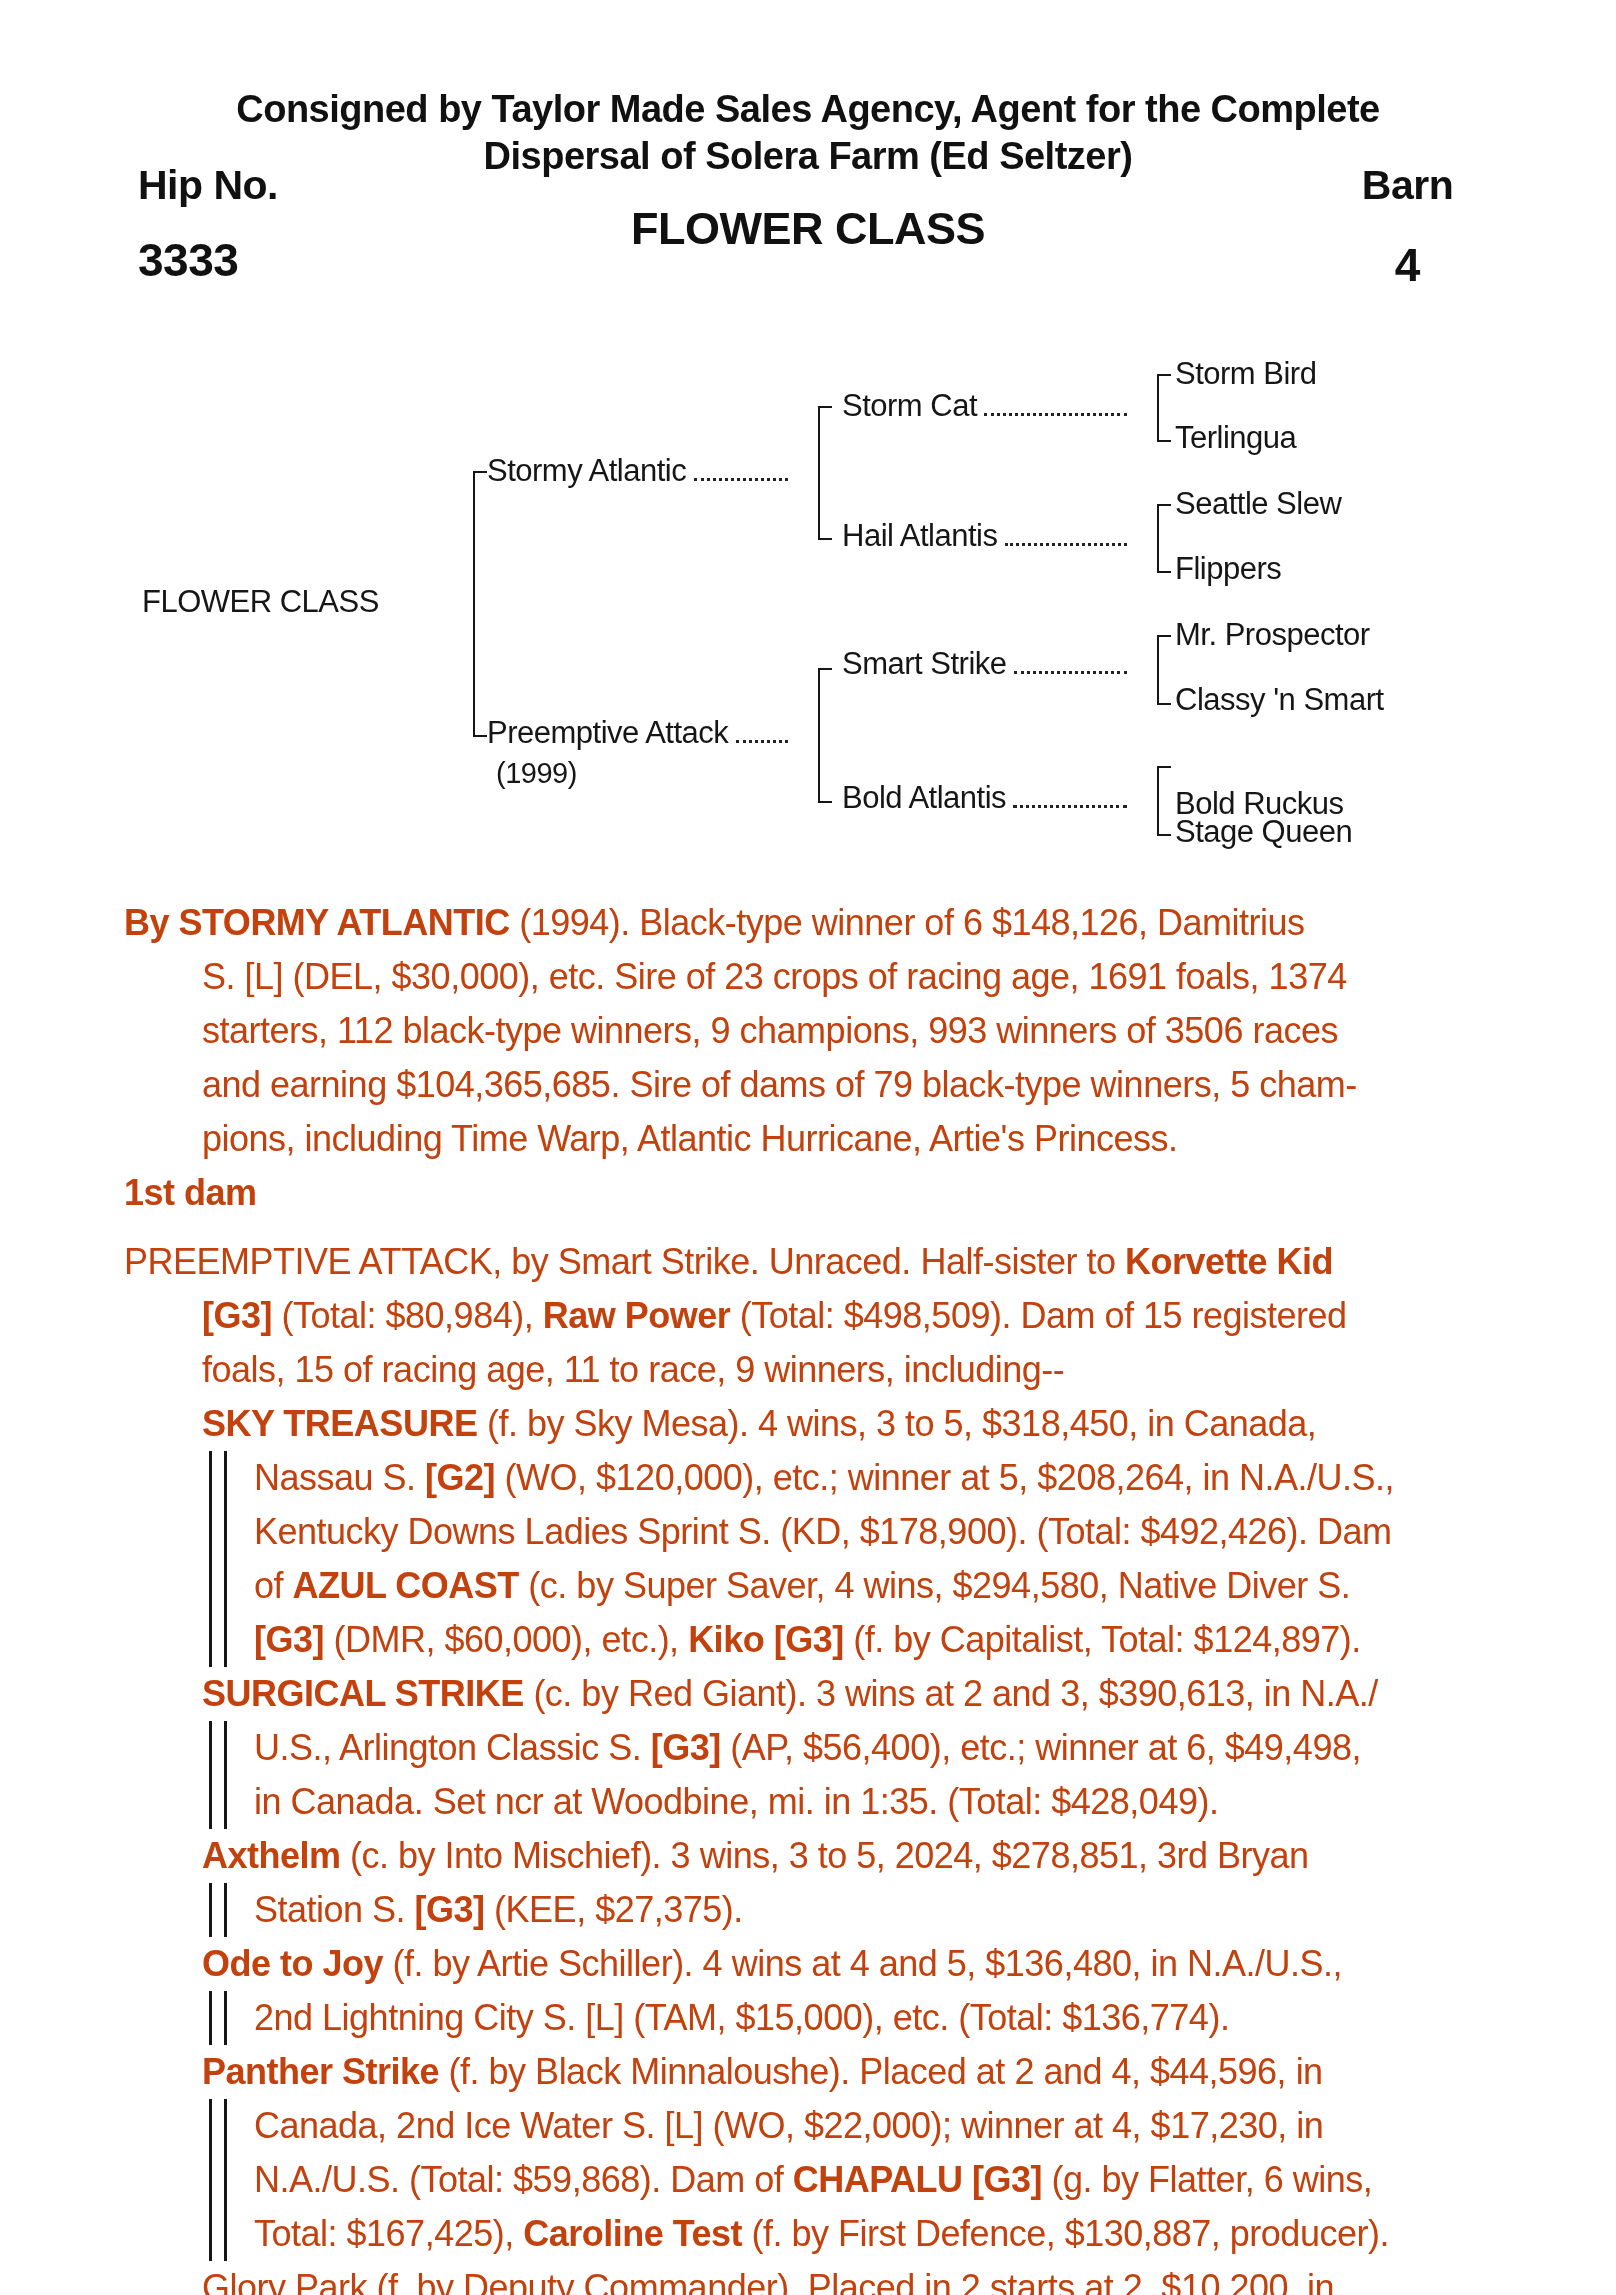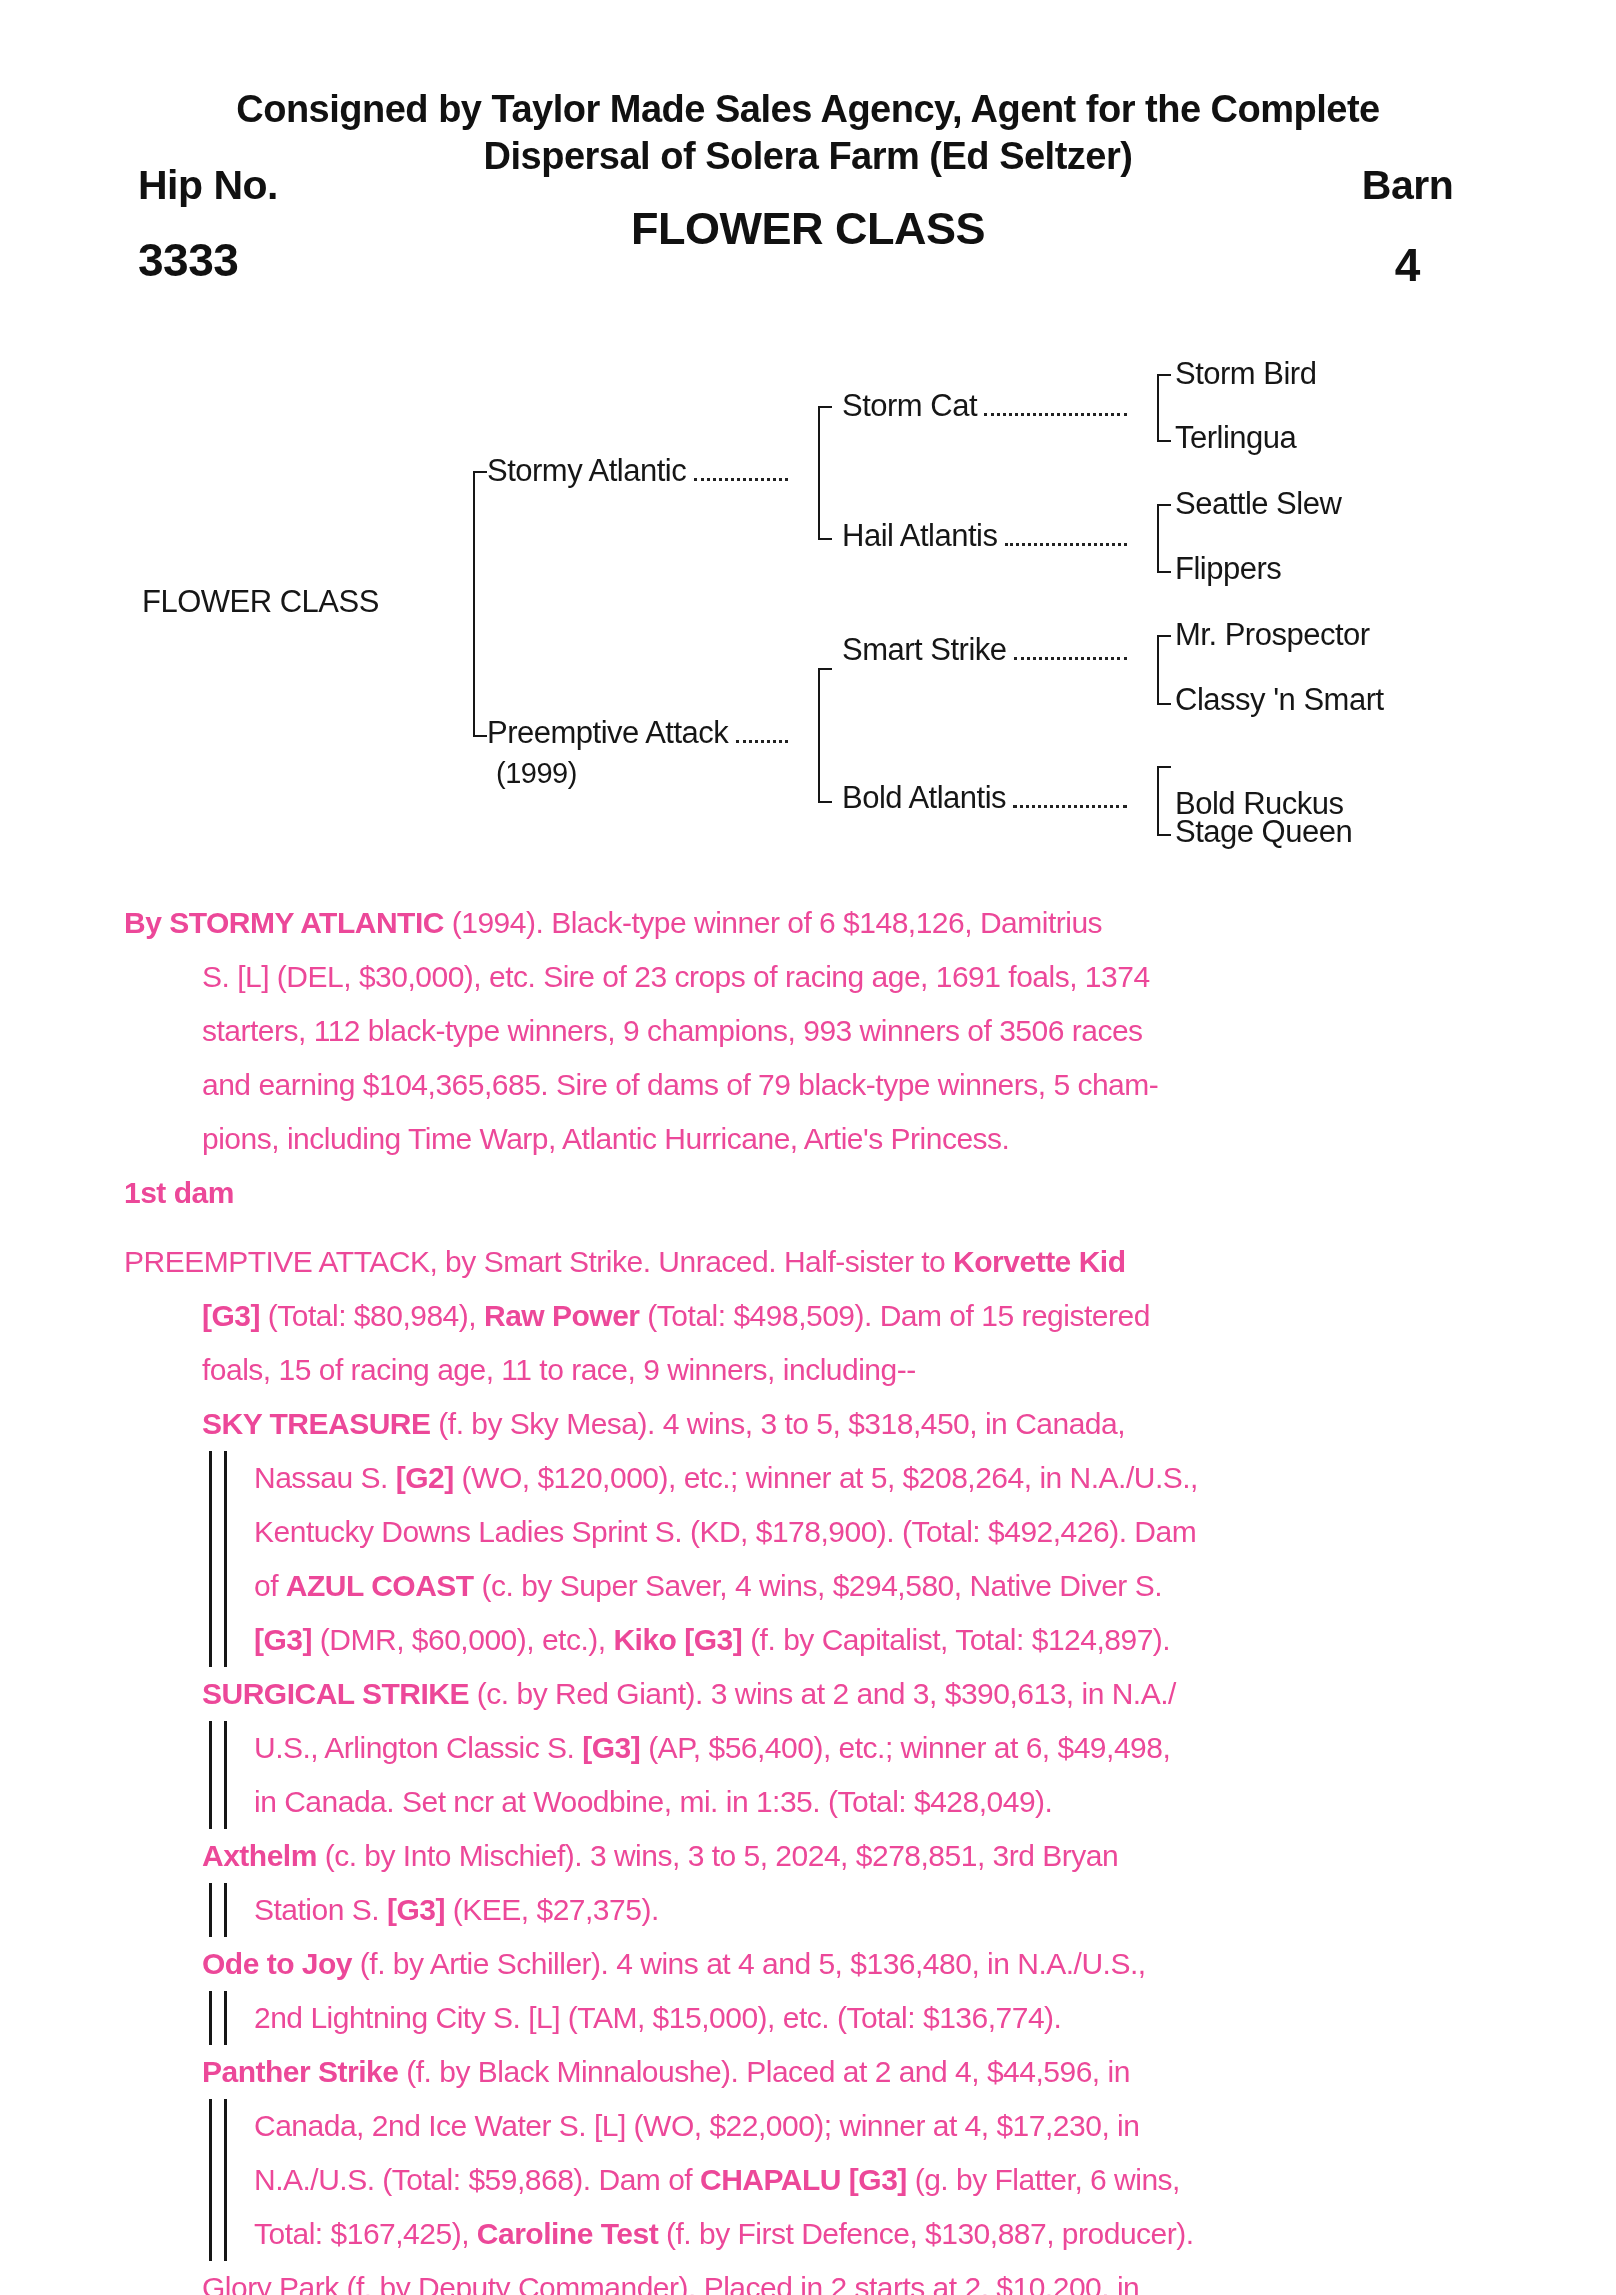"Smart Strike" div.tnode { top: 632px -> 646px }
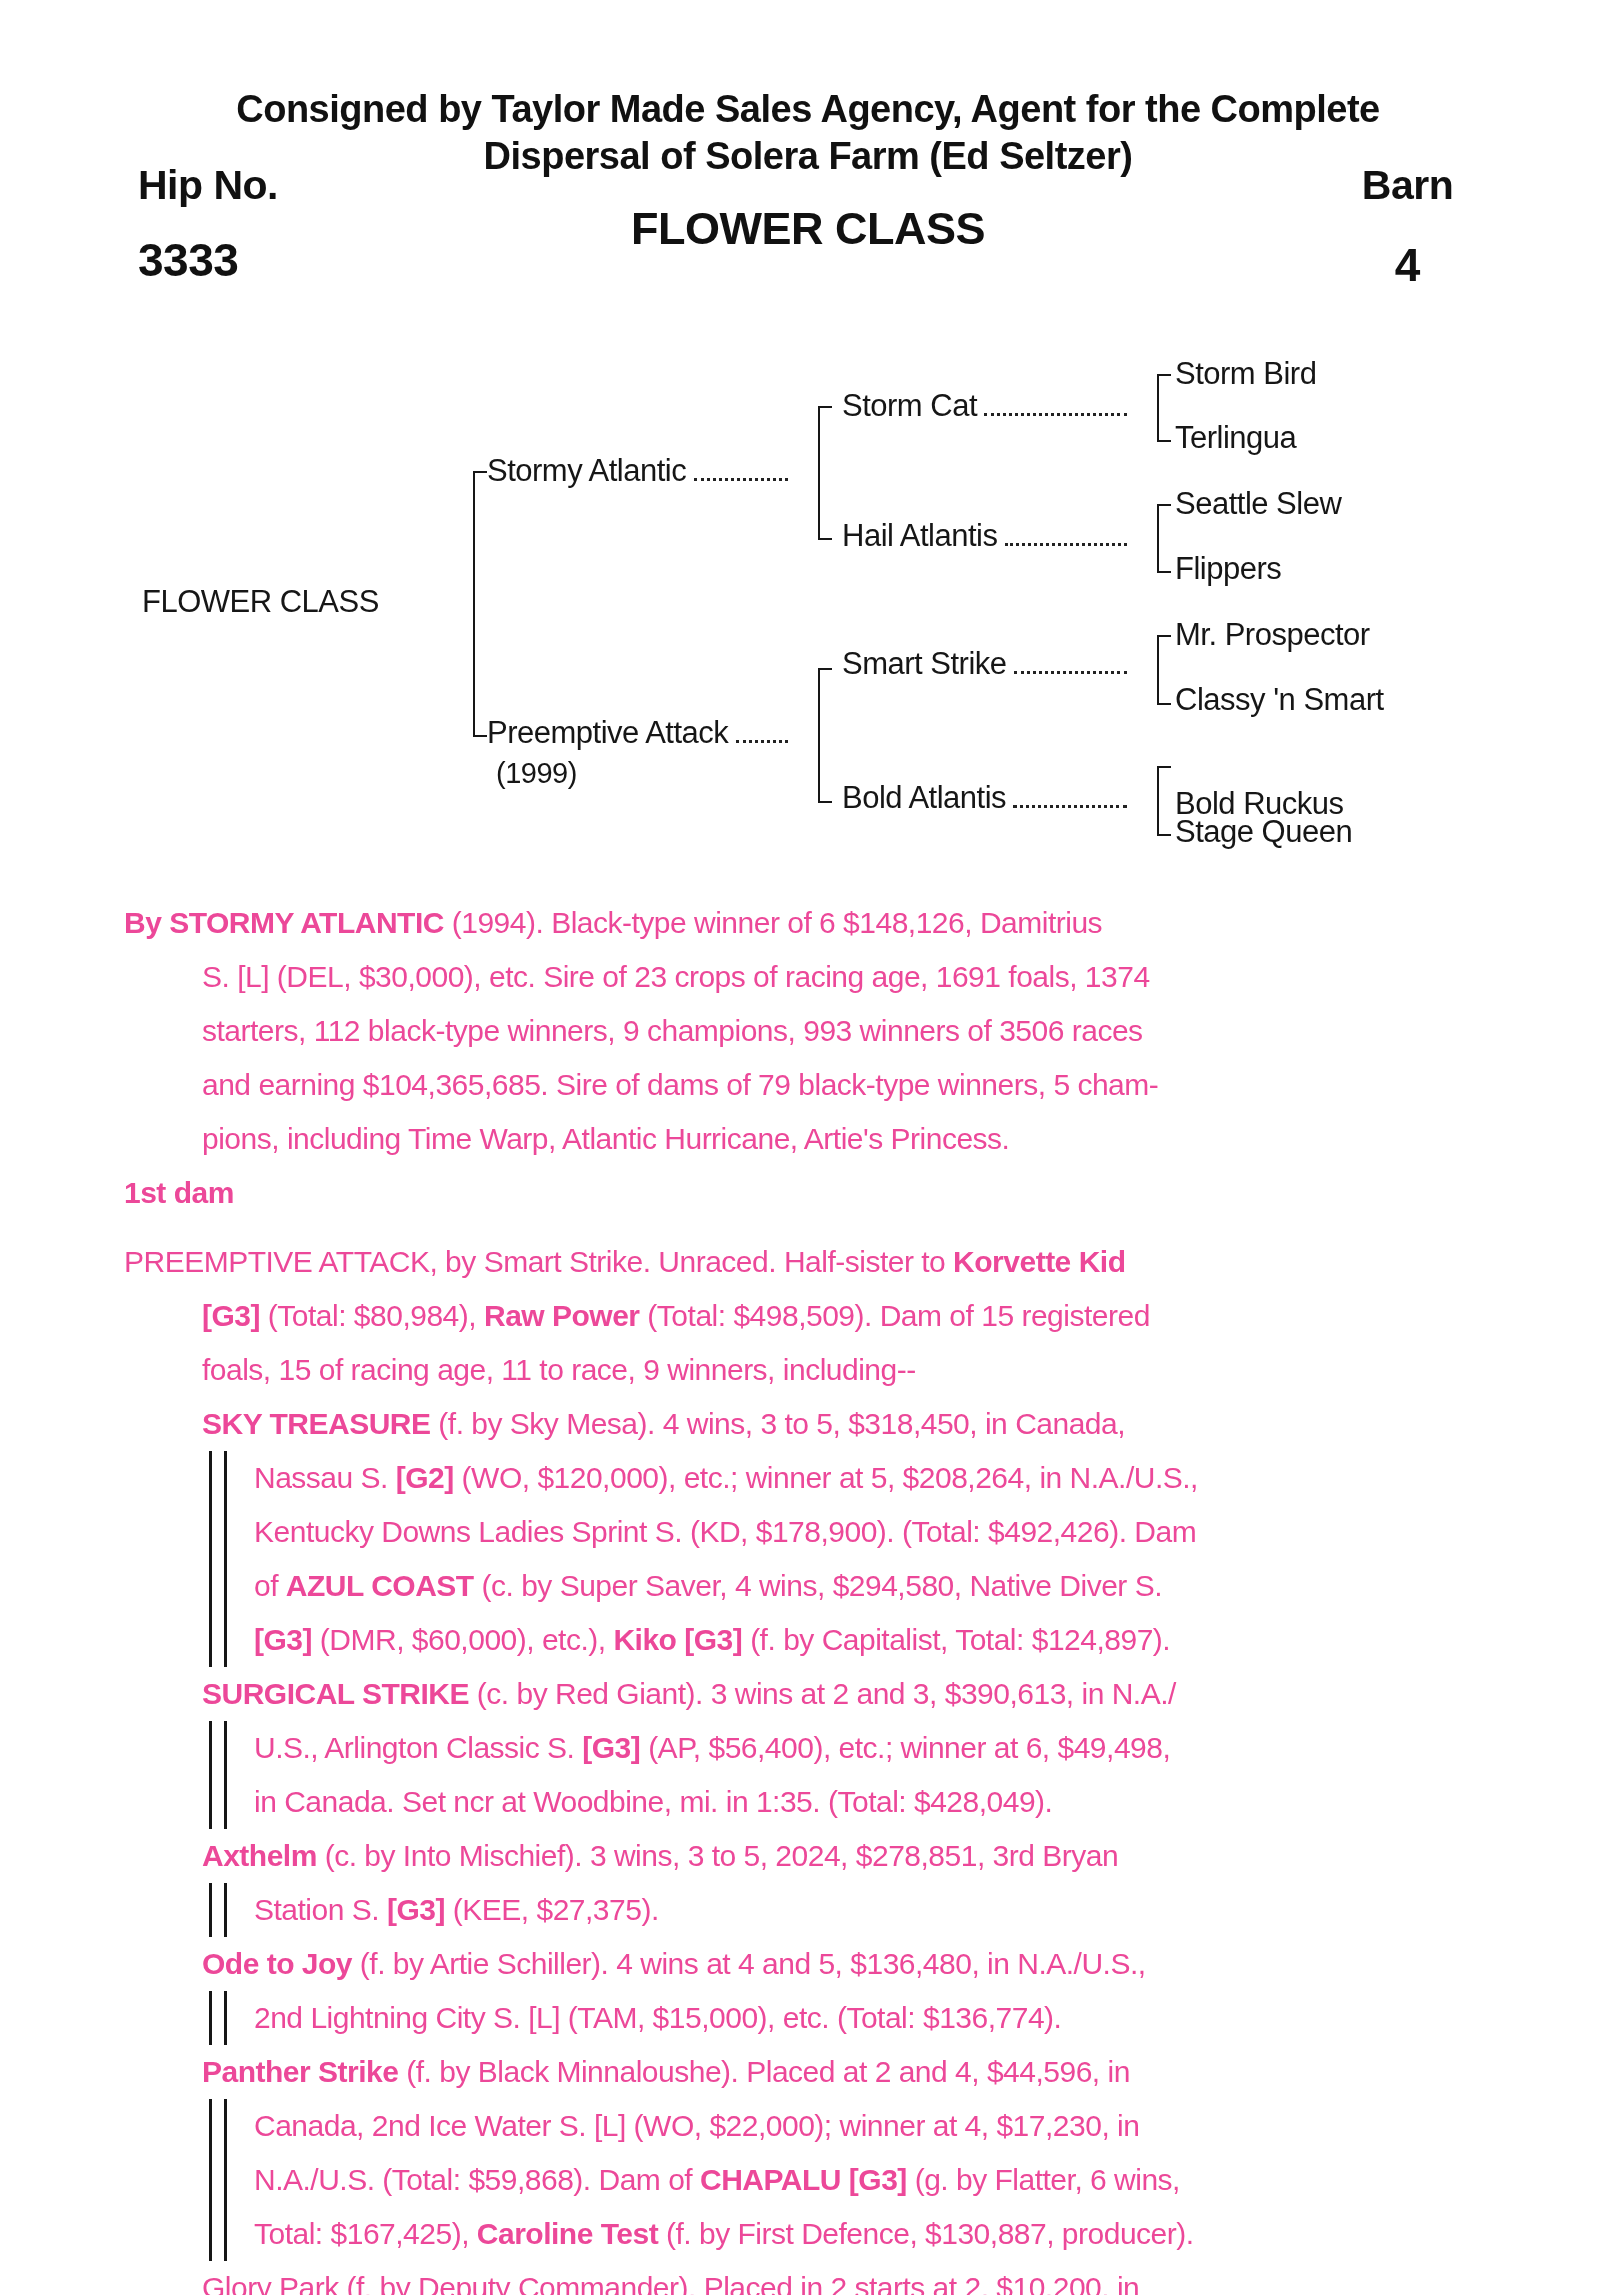"By STORMY ATLANTIC (1994). Black-type" .bl { color: #ec4899 -> #c2410c; font-size: 30px -> 36px }
